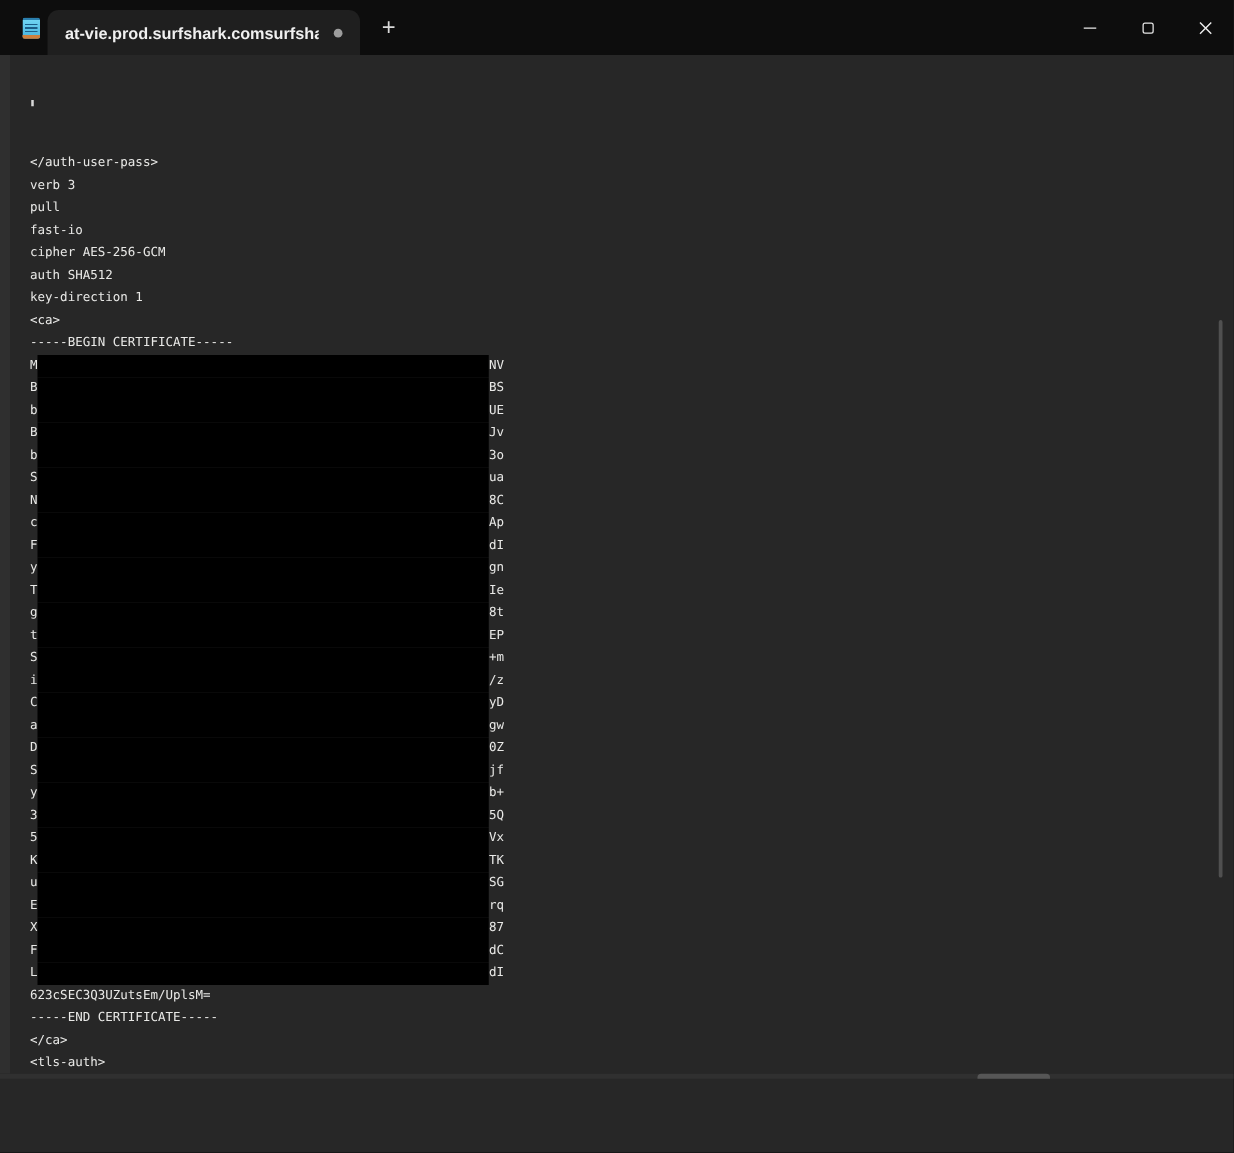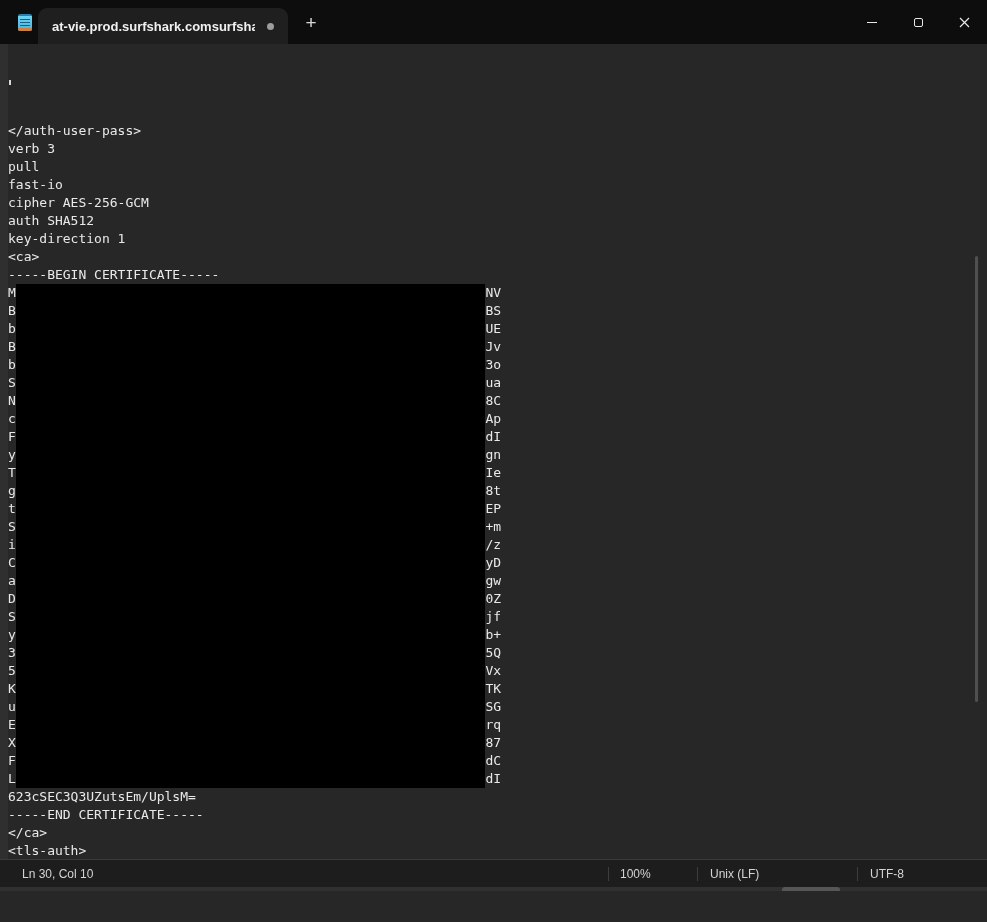"</auth-user-pass>" .text-body { font-size: 13px -> 10px; padding-left: 8px -> 24px }
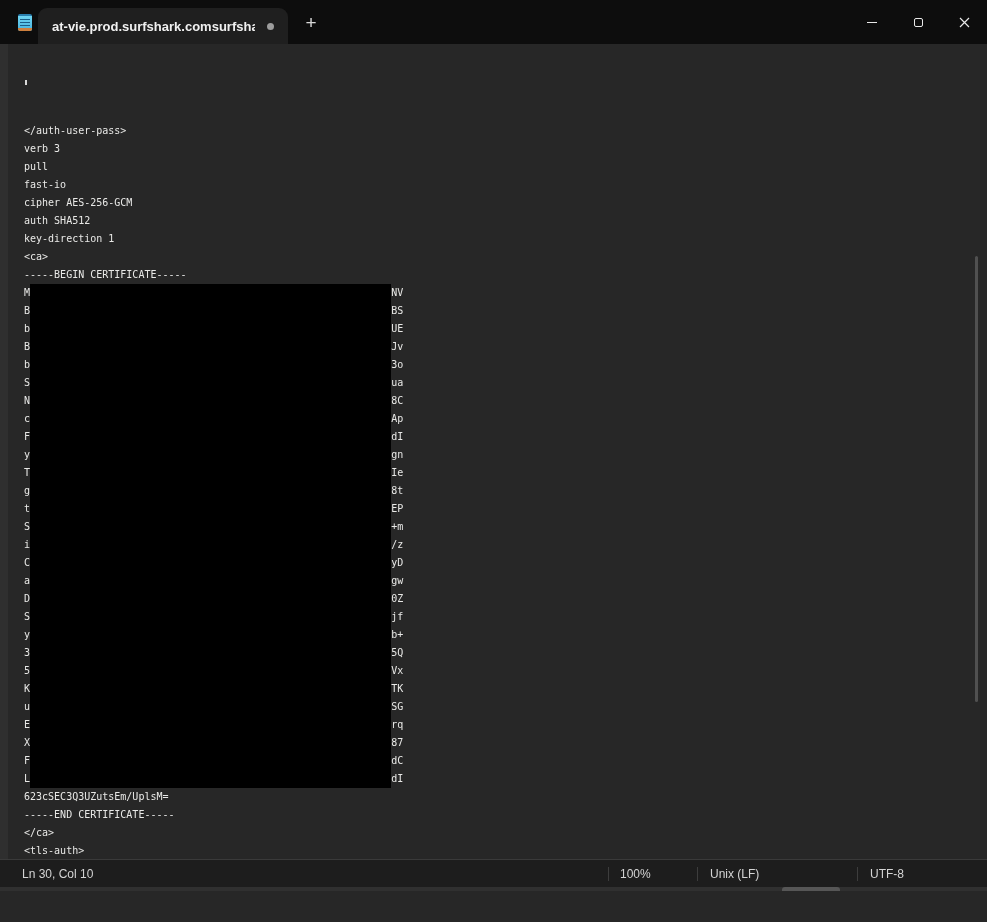"Ln 30, Col 10" div.statusbar { html: <div> <span>Ln 30, Col 10</span> <span></span> <span>100%</span> <span></span> <span>Unix (LF)</span> <span></span> <span>UTF-8</span> </div> -> none }
